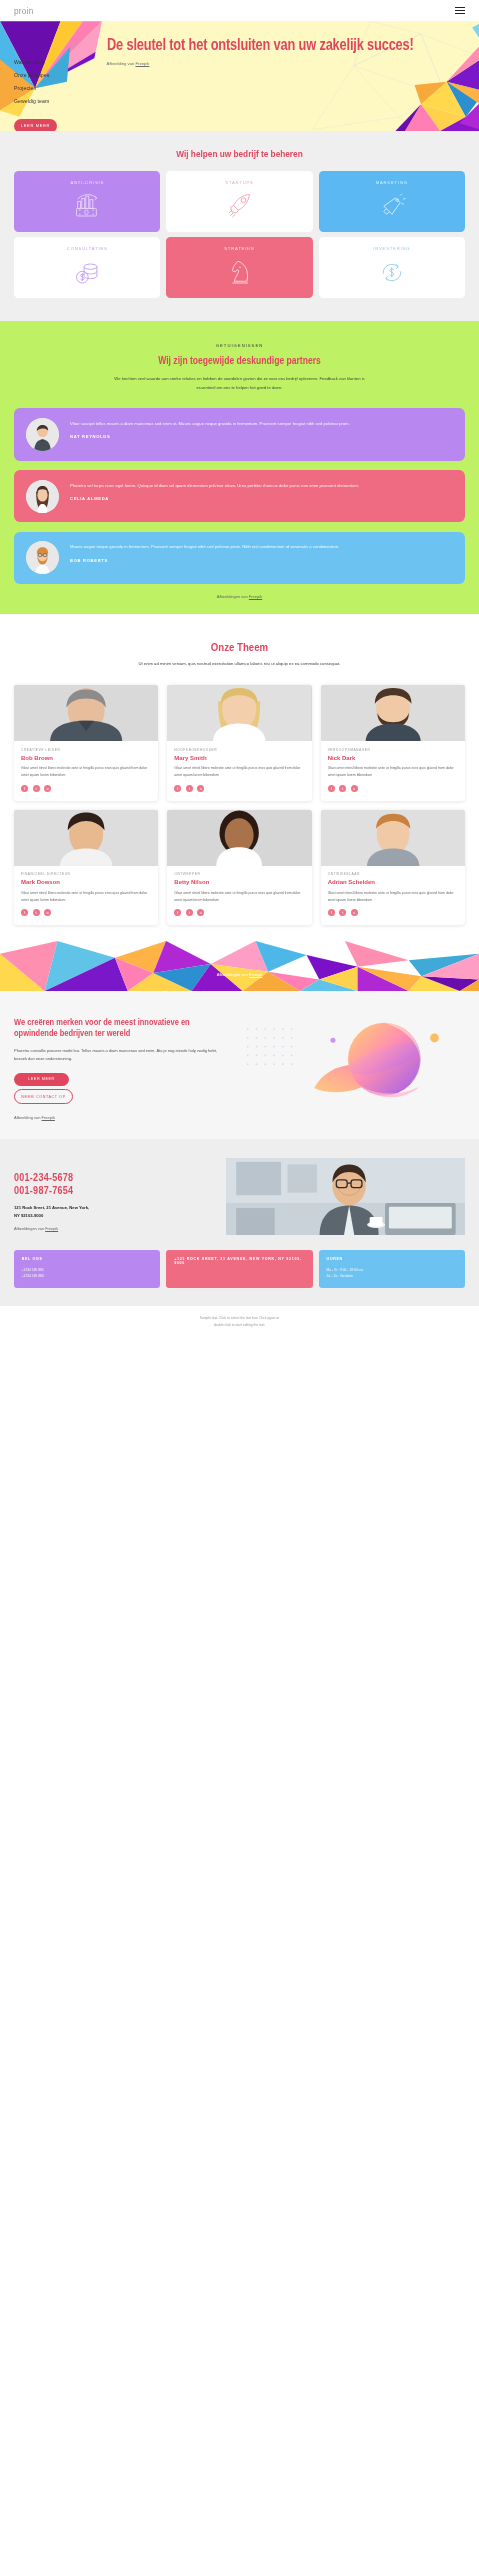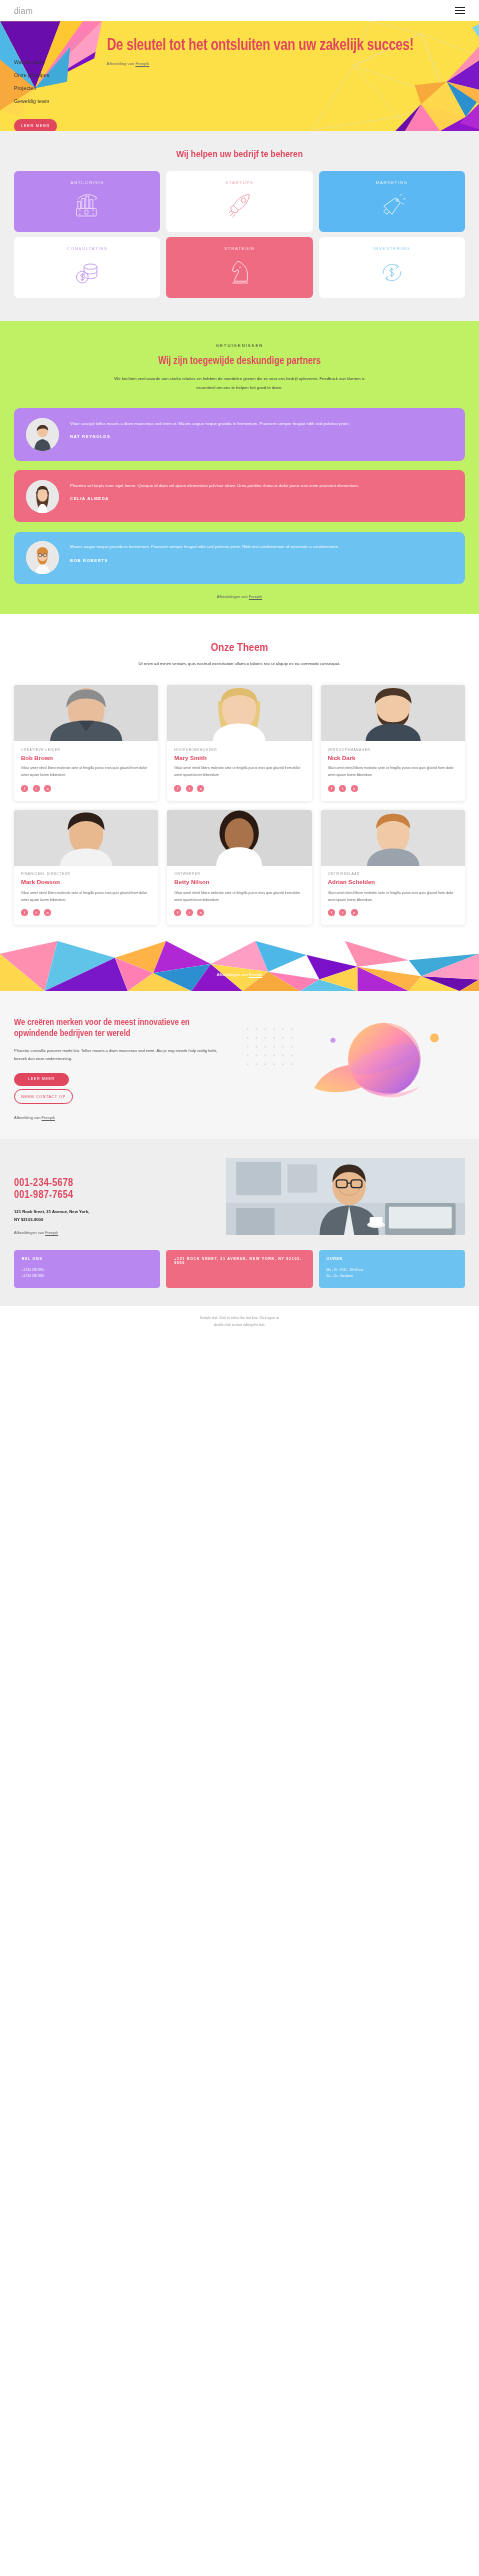"diam" div.logo { text: diam -> proin }
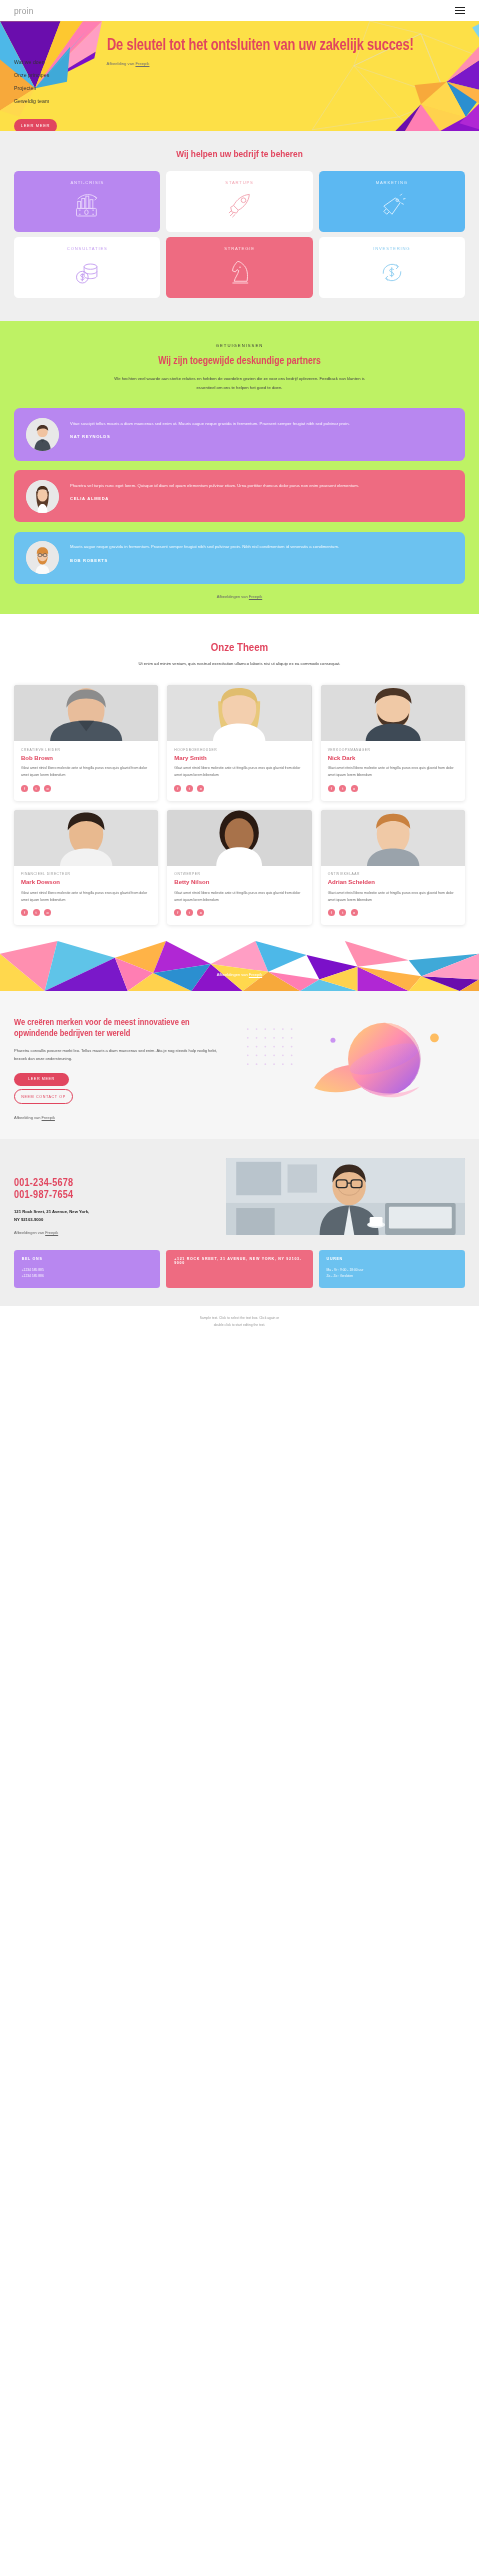"De sleutel tot het ontsluiten" .hero { background: #fde047 -> #fef9c3 }
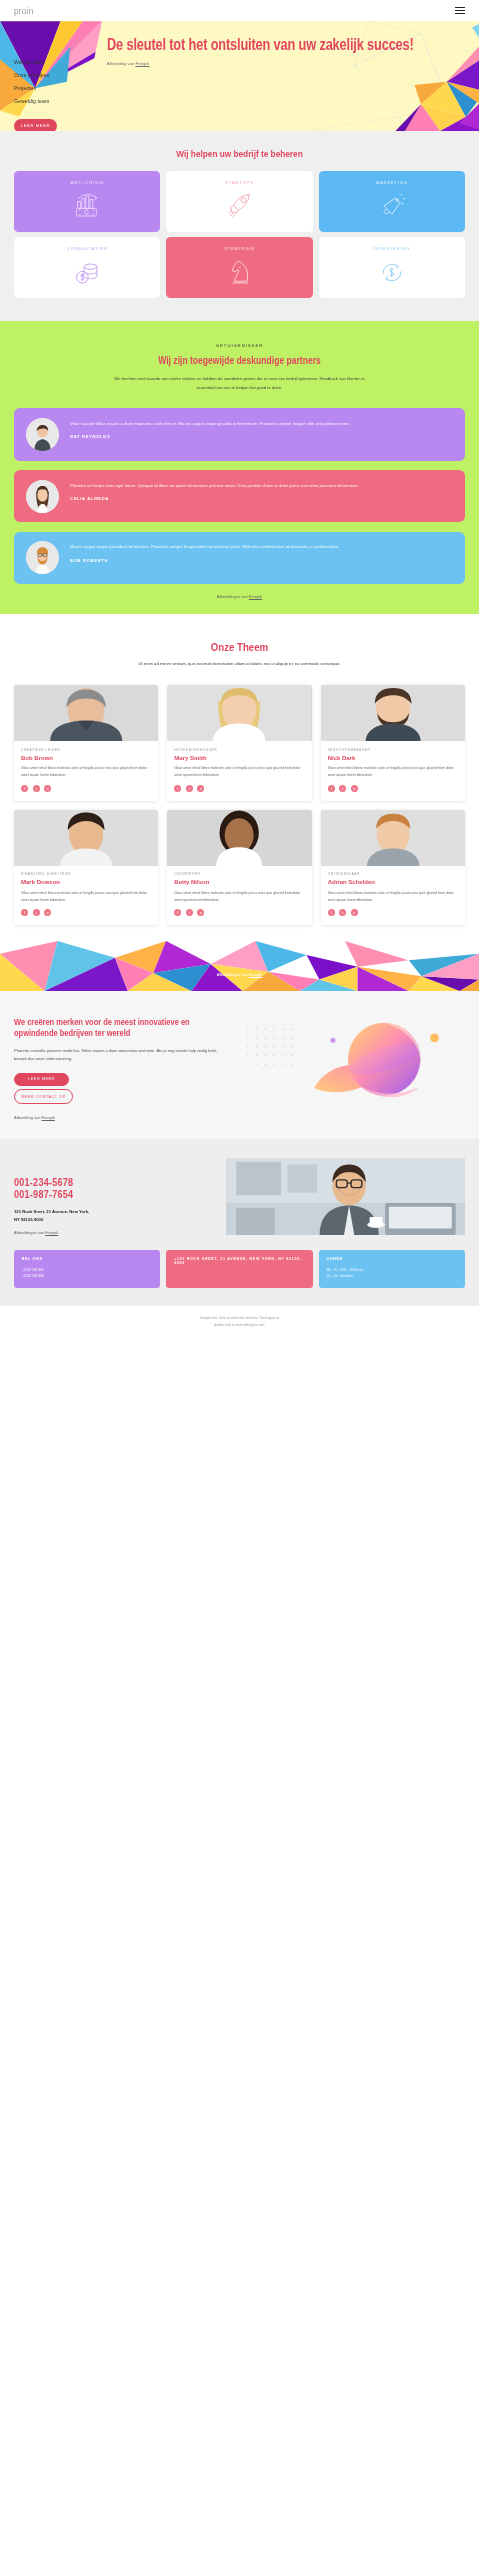"001-234-5678" .contact-top { align-items: flex-end -> center }
